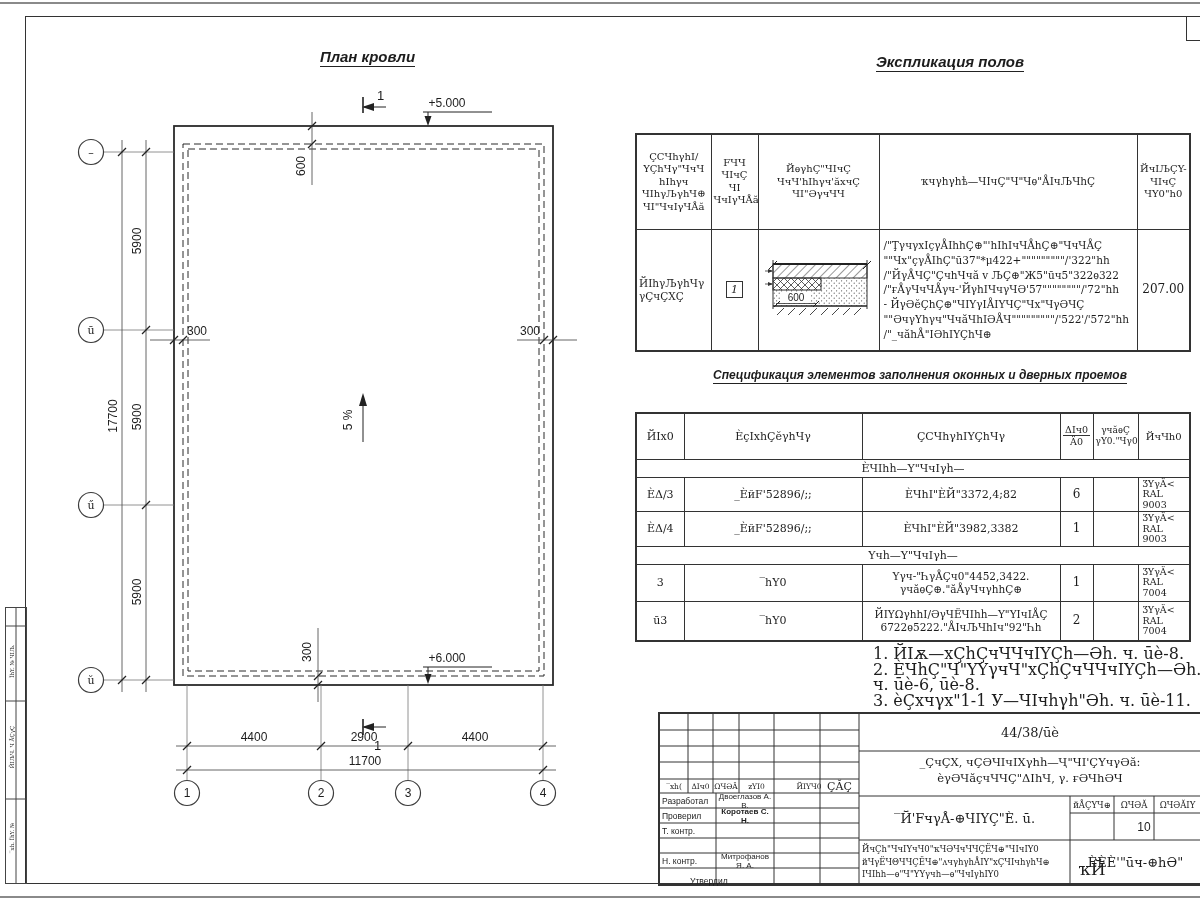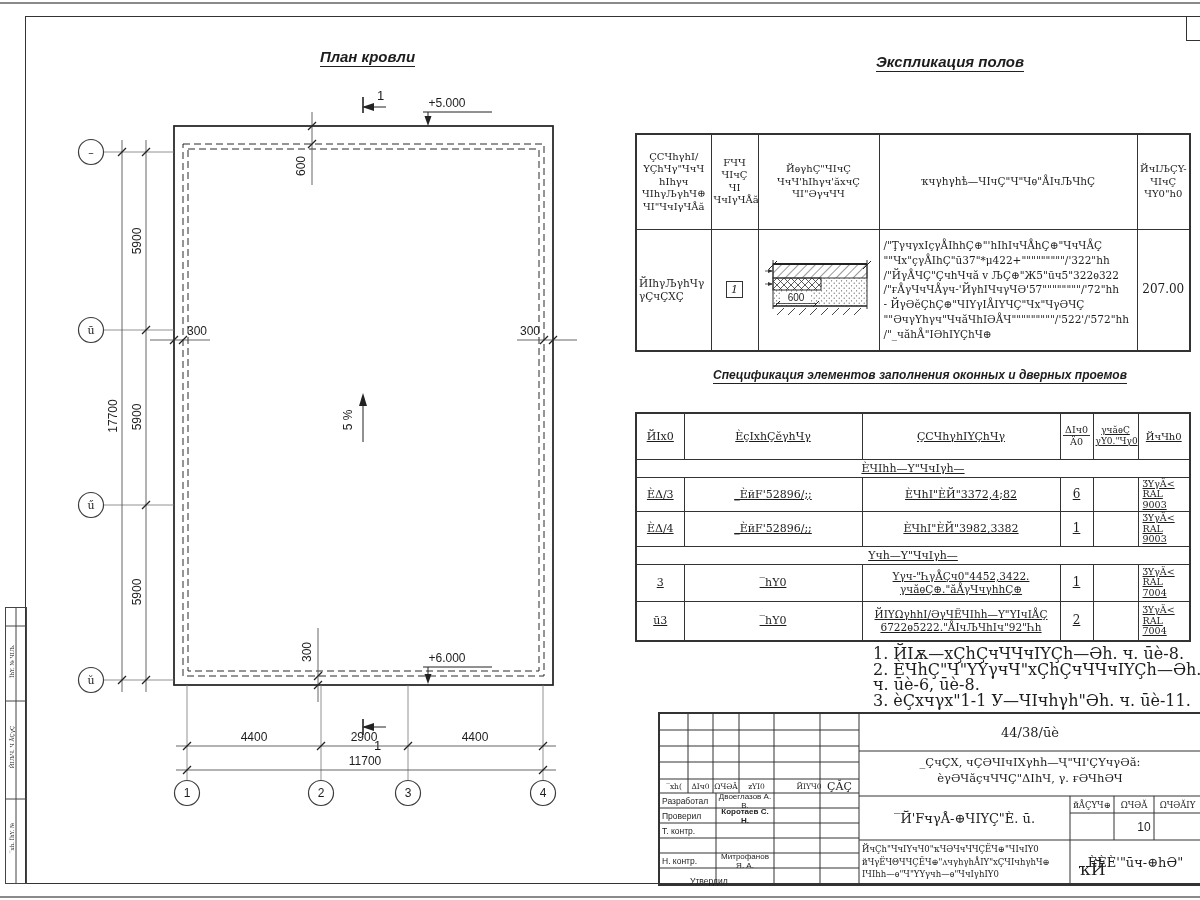"ЙIх0" table.t { text-decoration: underline -> none }
